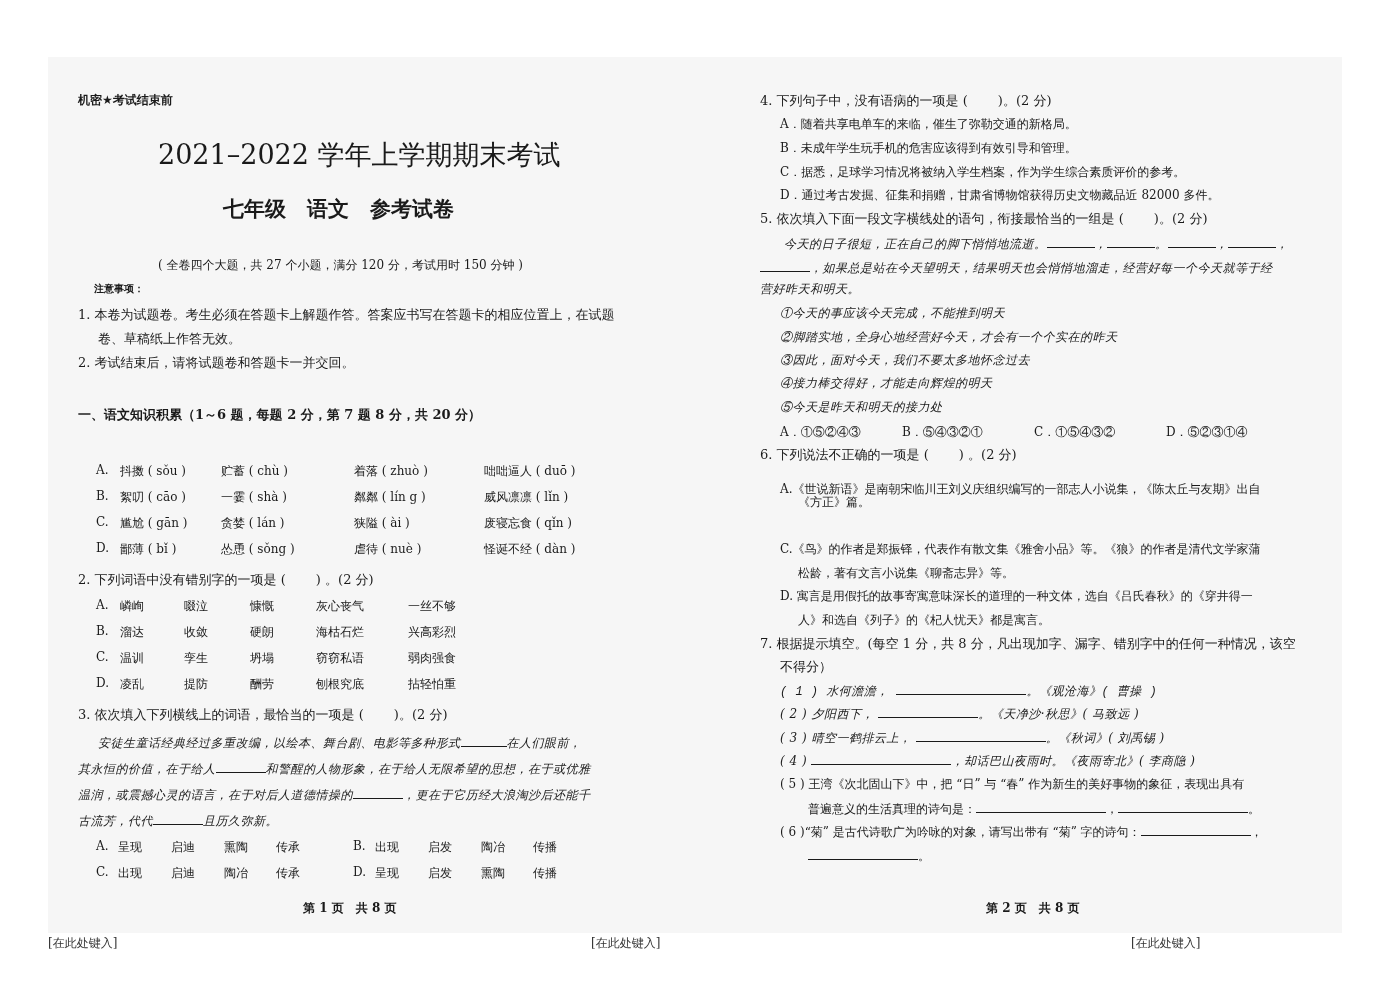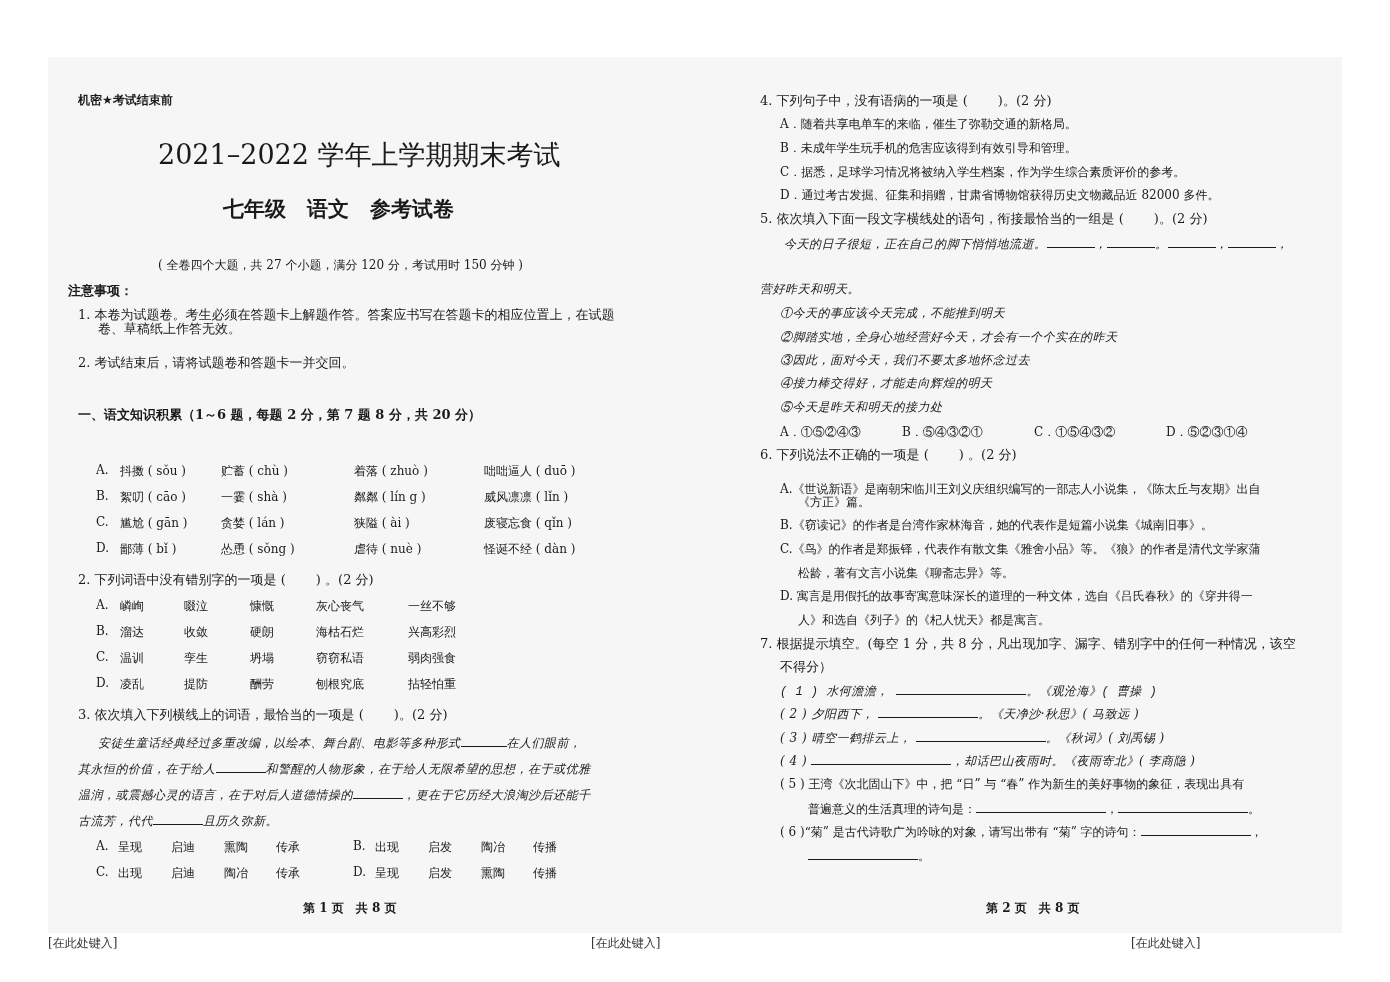"，如果总是站在今天望明天，结果明天也会悄悄地溜走，经营好每一个今天就等于经" div.abs { html: none -> <div> <span></span><span>，如果总是站在今天望明天，结果明天也会悄悄地溜走，经营好每一个今天就等于经</span> </div> }
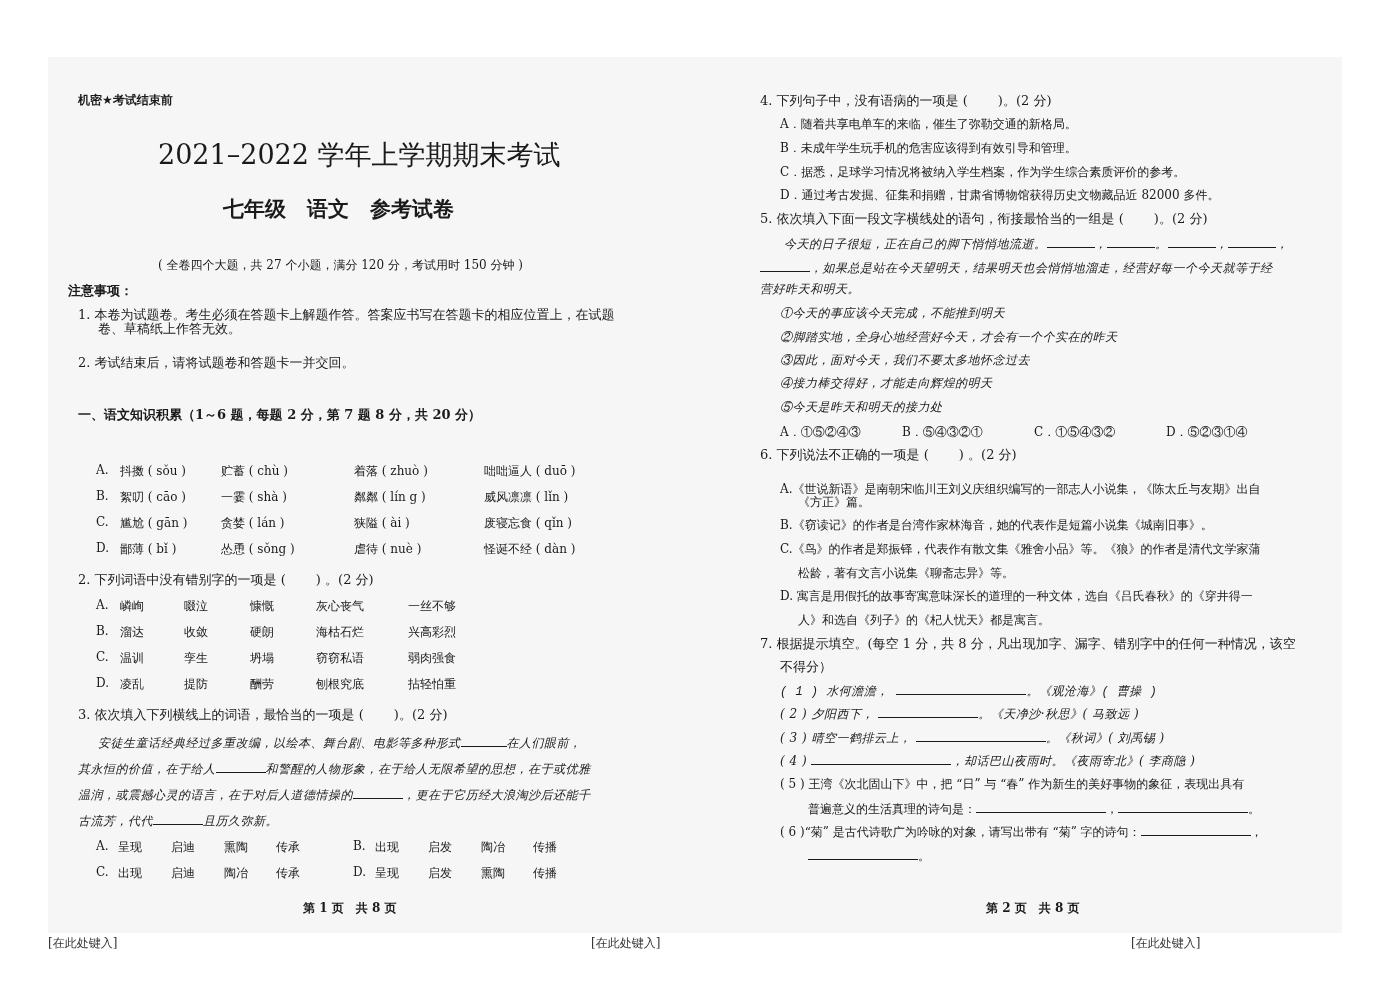"注意事项：" .notice-head { font-size: 13px -> 10px; left: 20px -> 46px }
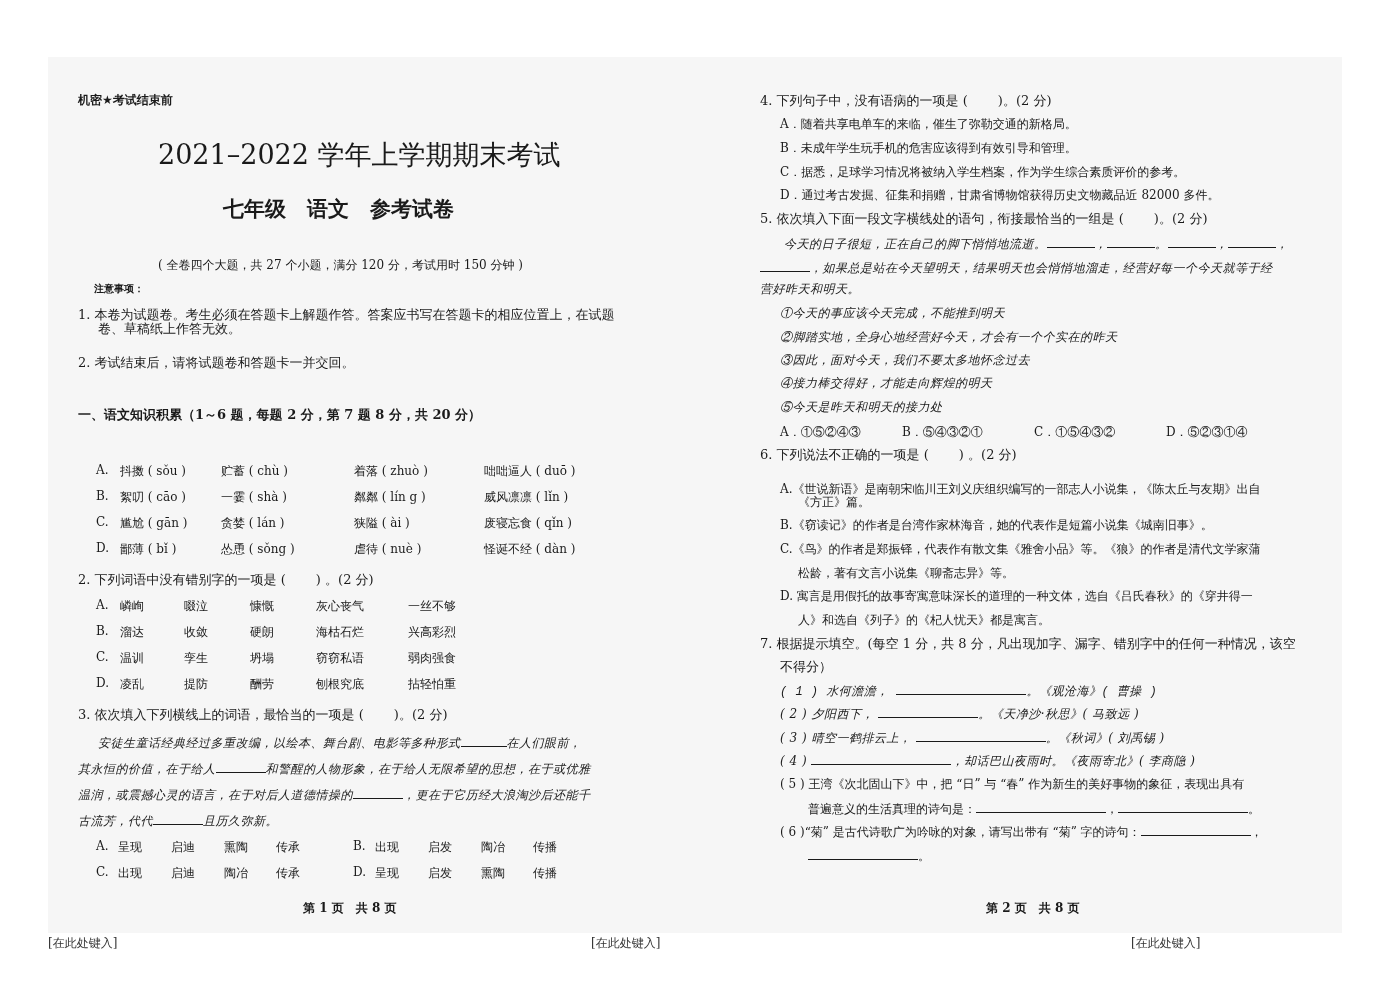"卷、草稿纸上作答无效。" div.abs { top: 263px -> 273px }
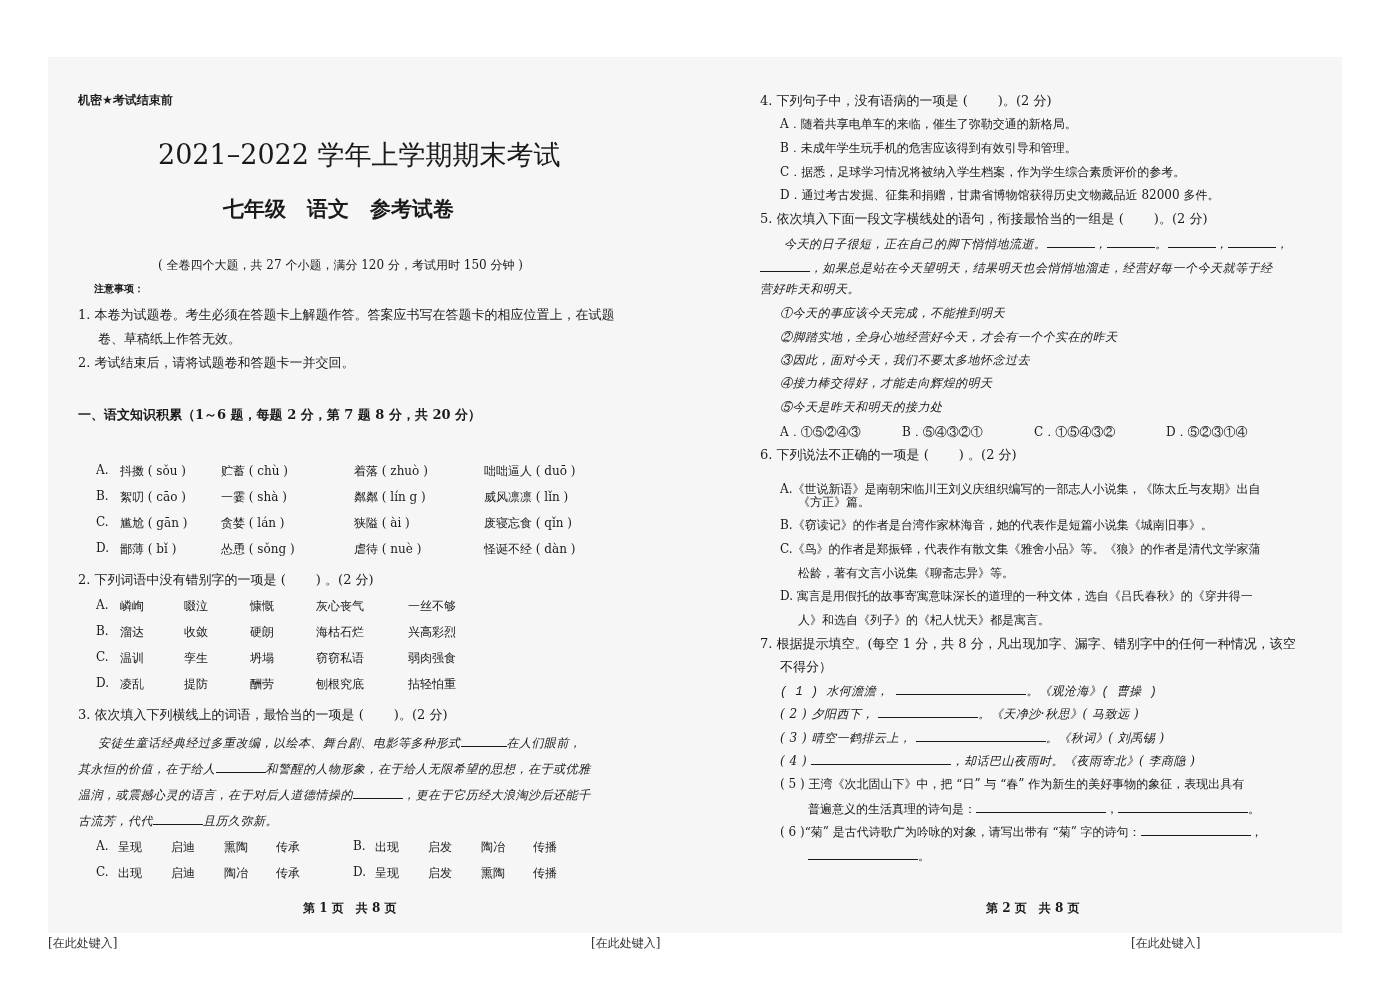"B.《窃读记》的作者是台湾作家林海音，她的代表作是短篇小说集《城南旧事》。" div.abs { html: <div>B.《窃读记》的作者是台湾作家林海音，她的代表作是短篇小说集《城南旧事》。</div> -> none }
